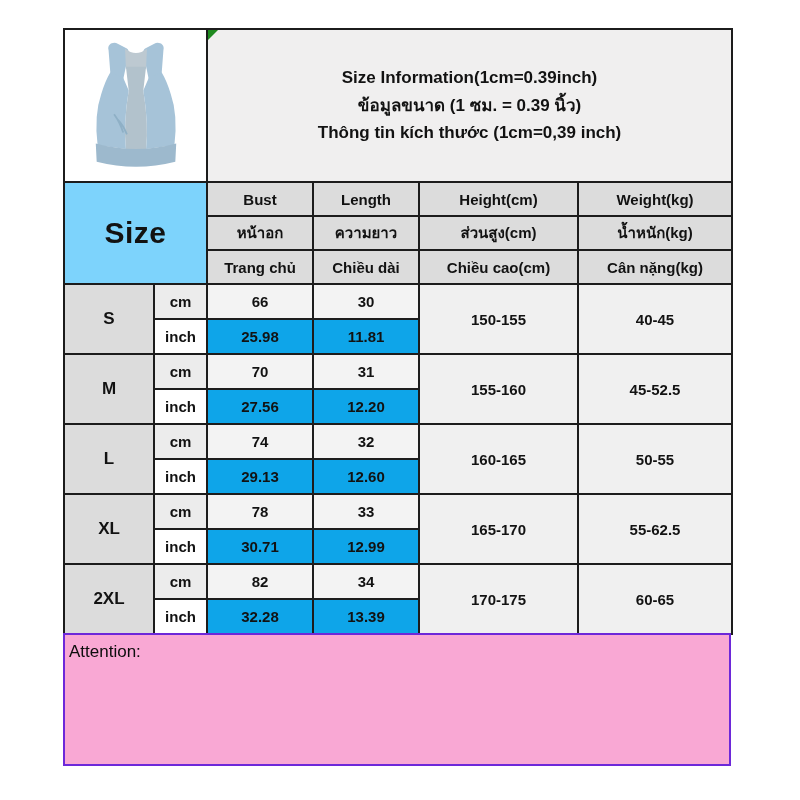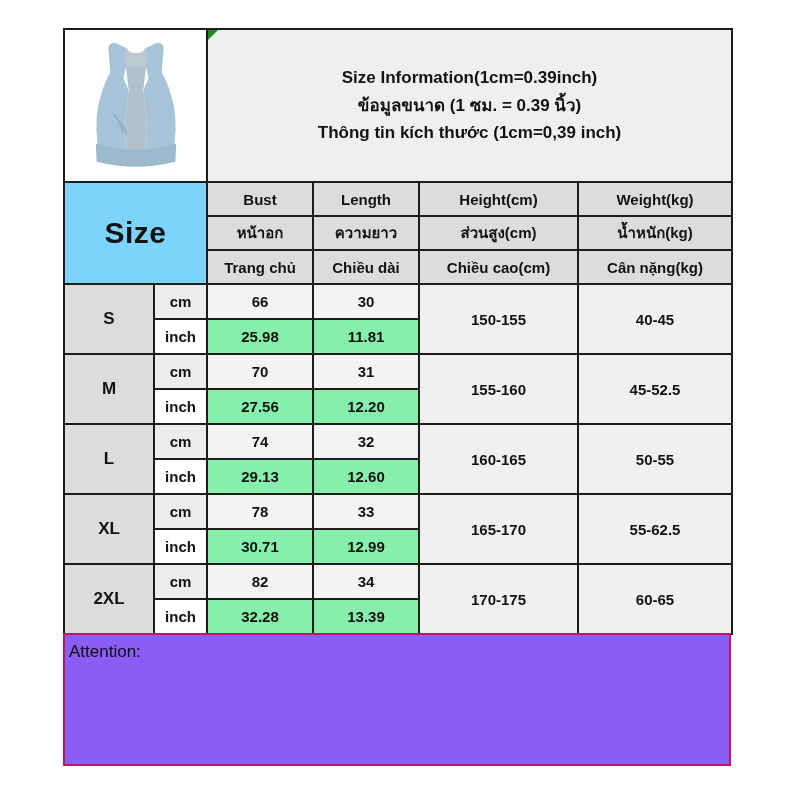"25.98" td.val-inch { background: #86efac -> #0ea5e9 }
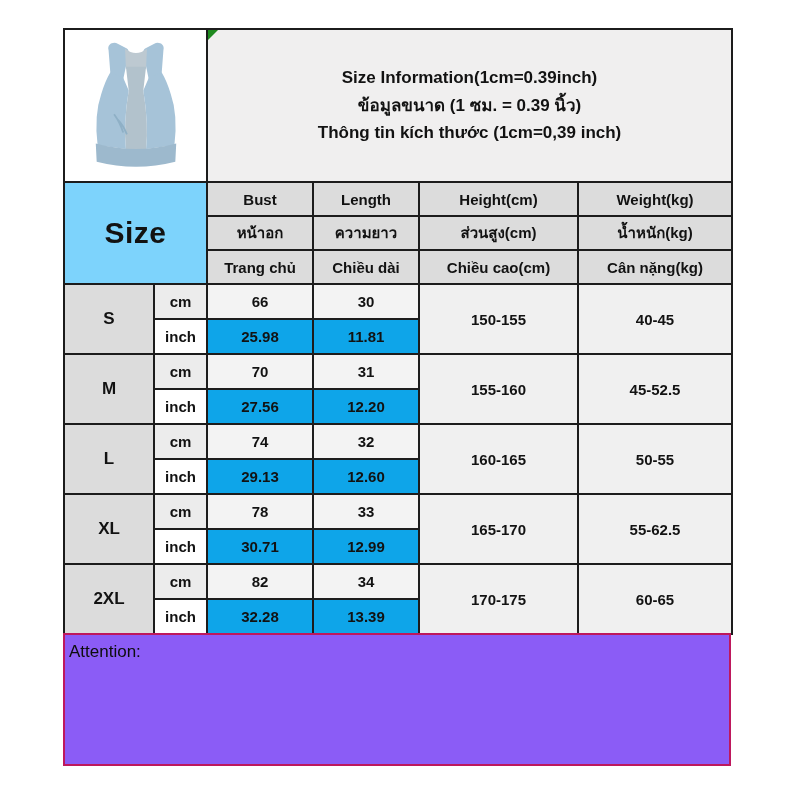"Attention:" .attention-box { background: #8b5cf6 -> #f9a8d4; border: 2px solid #be185d -> 2px solid #6d28d9 }
